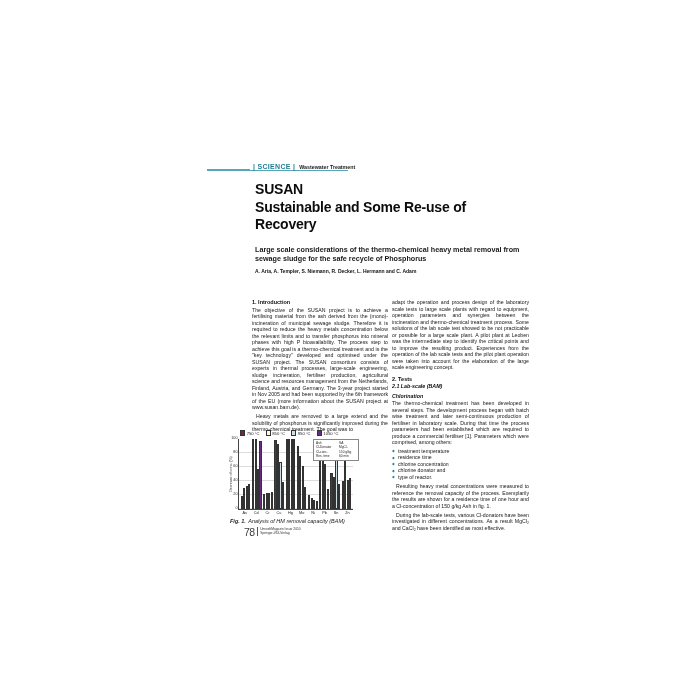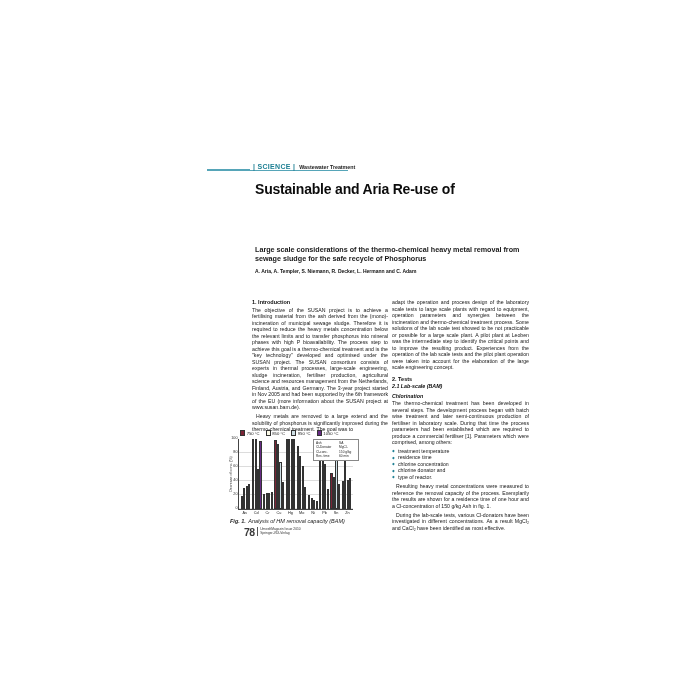"SUSAN" div { html: none -> <div>SUSAN</div> }
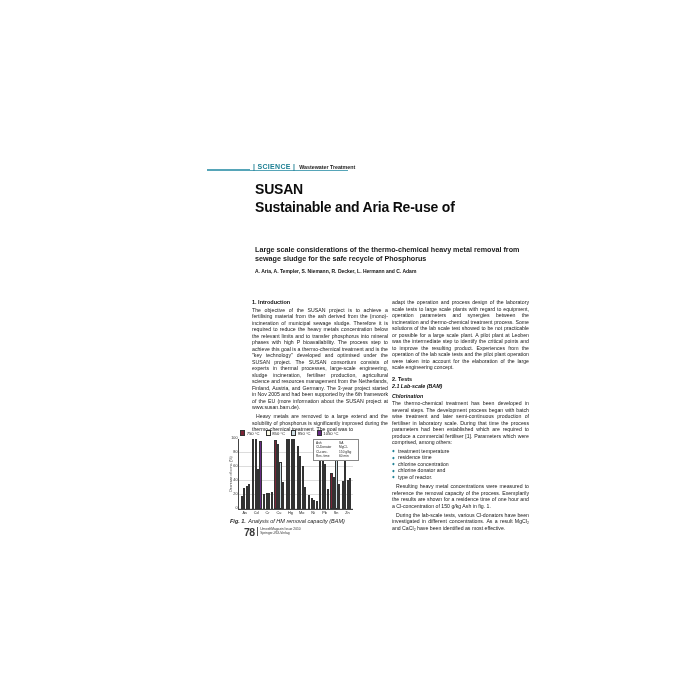"Sustainable and Aria Re-use of" div { text: Aria -> Some }
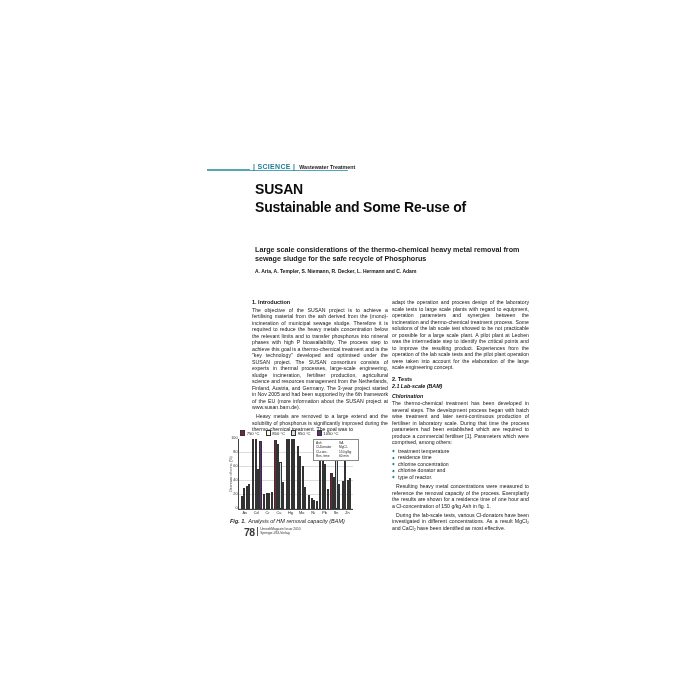"Recovery" div { html: none -> <div>Recovery</div> }
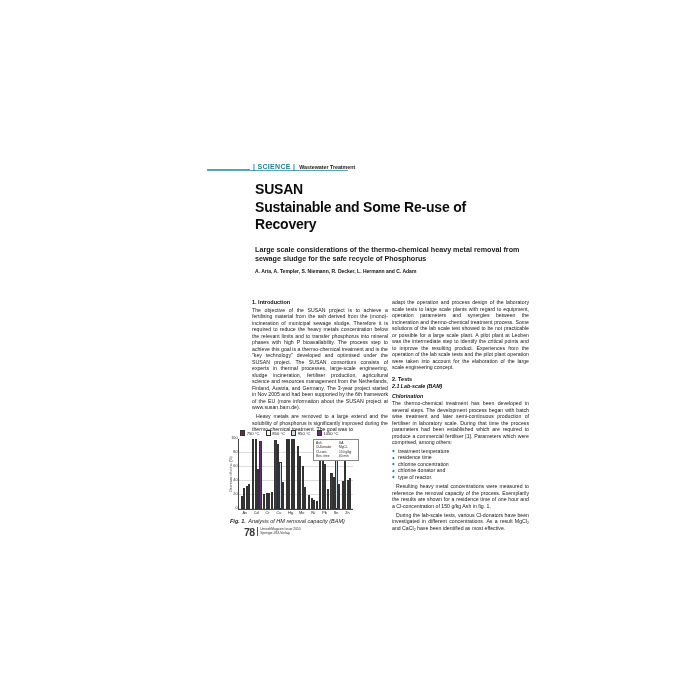"78" .page-num { font-weight: bold -> normal }
